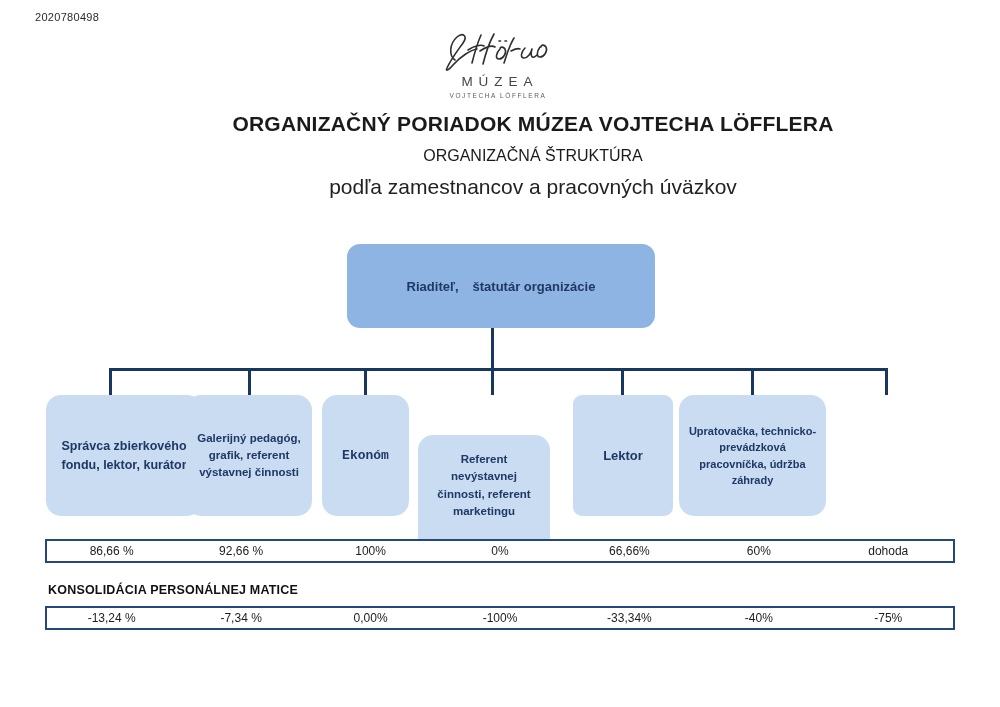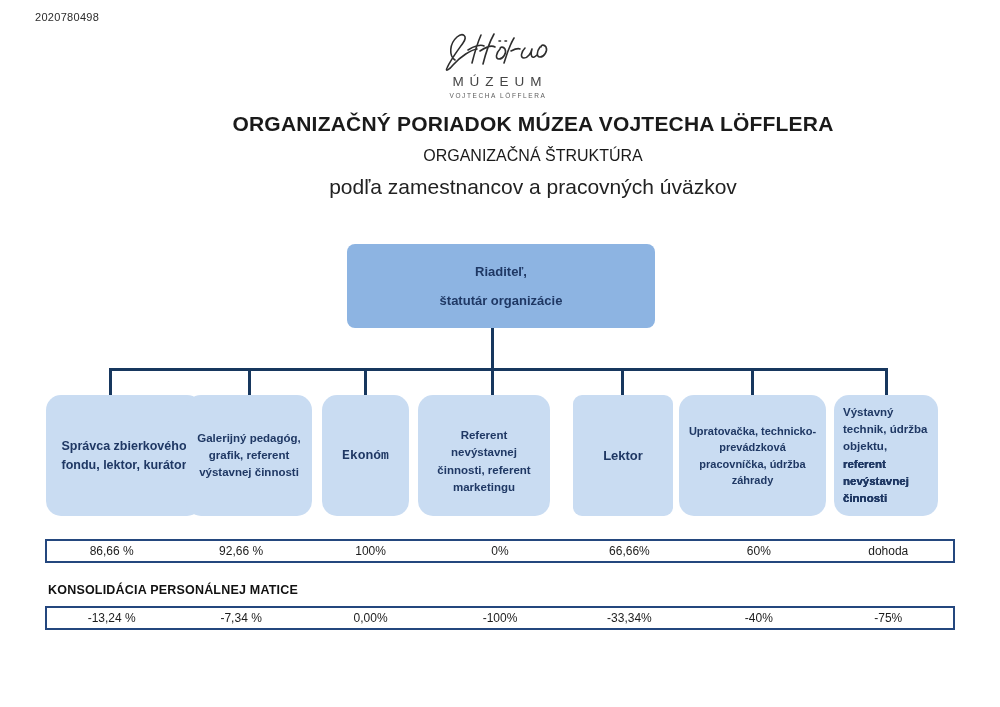"MÚZEUM" span.logo-name { text: MÚZEUM -> MÚZEA }
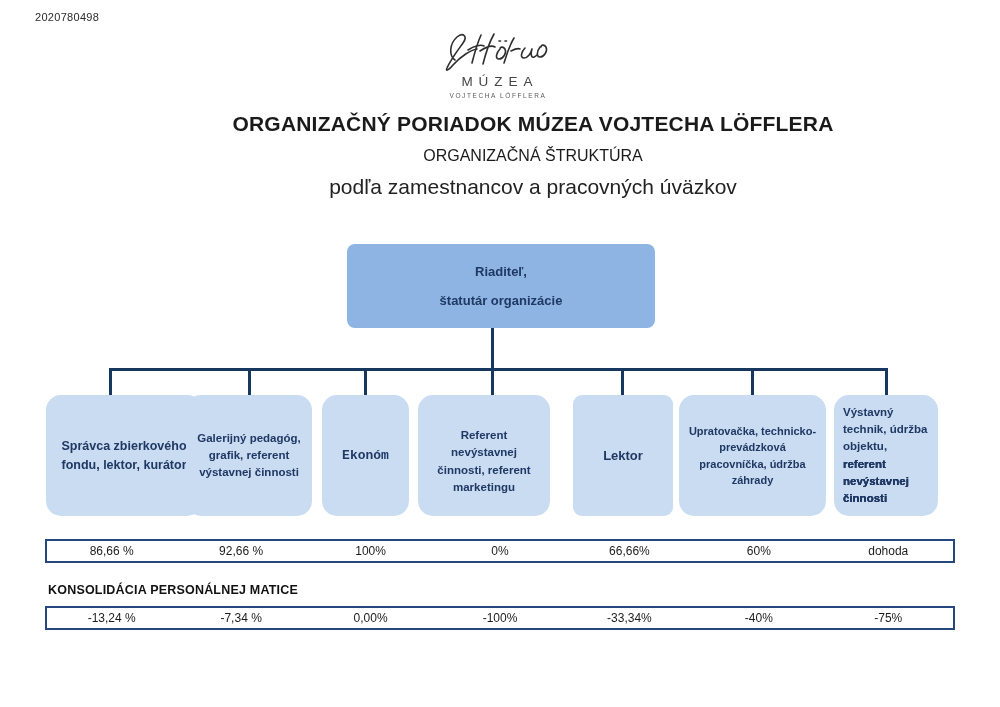"Riaditeľ," .root-box { border-radius: 8px -> 13px; flex-direction: column -> row }
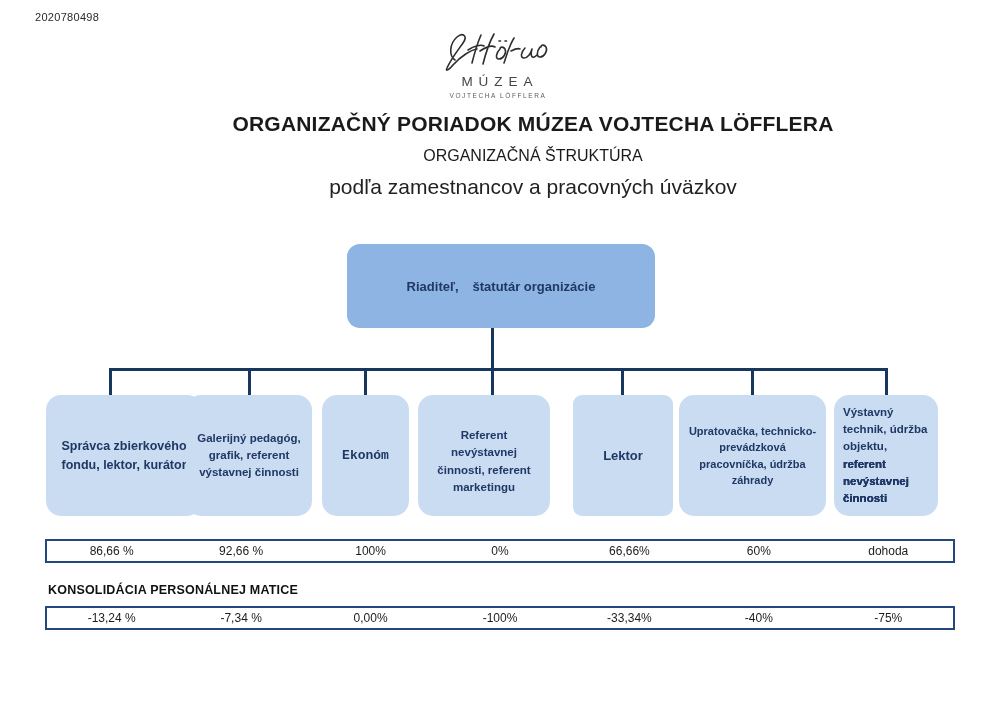"Výstavný technik, údržba objektu," div.node { html: <div> <span><span>Výstavný technik, údržba objektu, </span><span>referent nevýstavnej činnosti</span></span> </div> -> none }
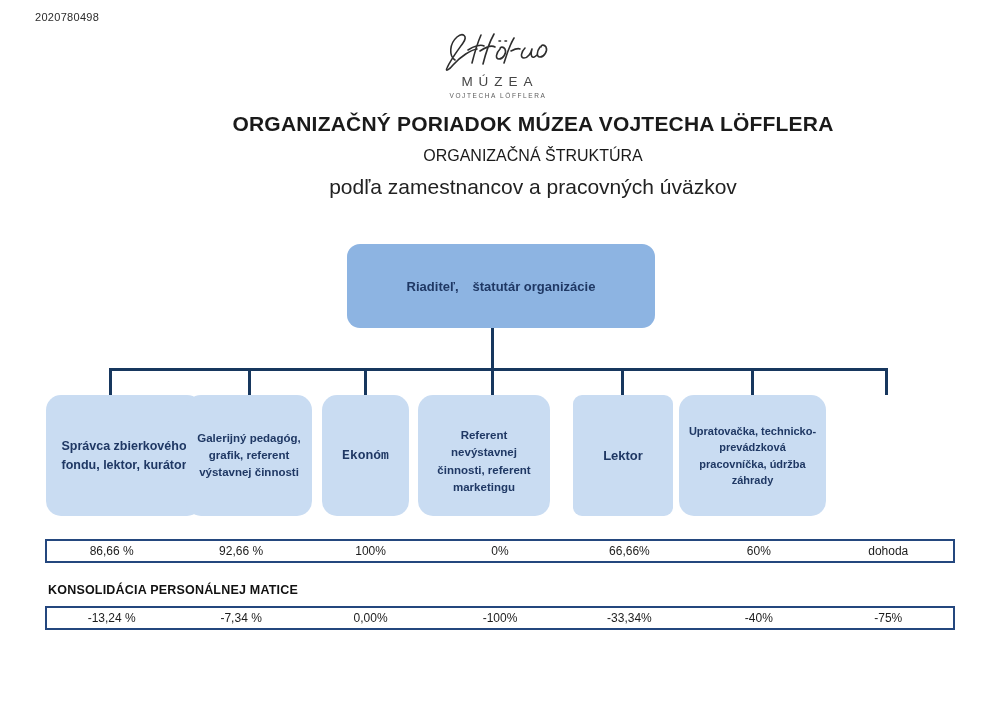"Referent nevýstavnej činnosti, referent" .node-4 { margin-top: none -> 40px; padding-top: 32px -> 16px }
